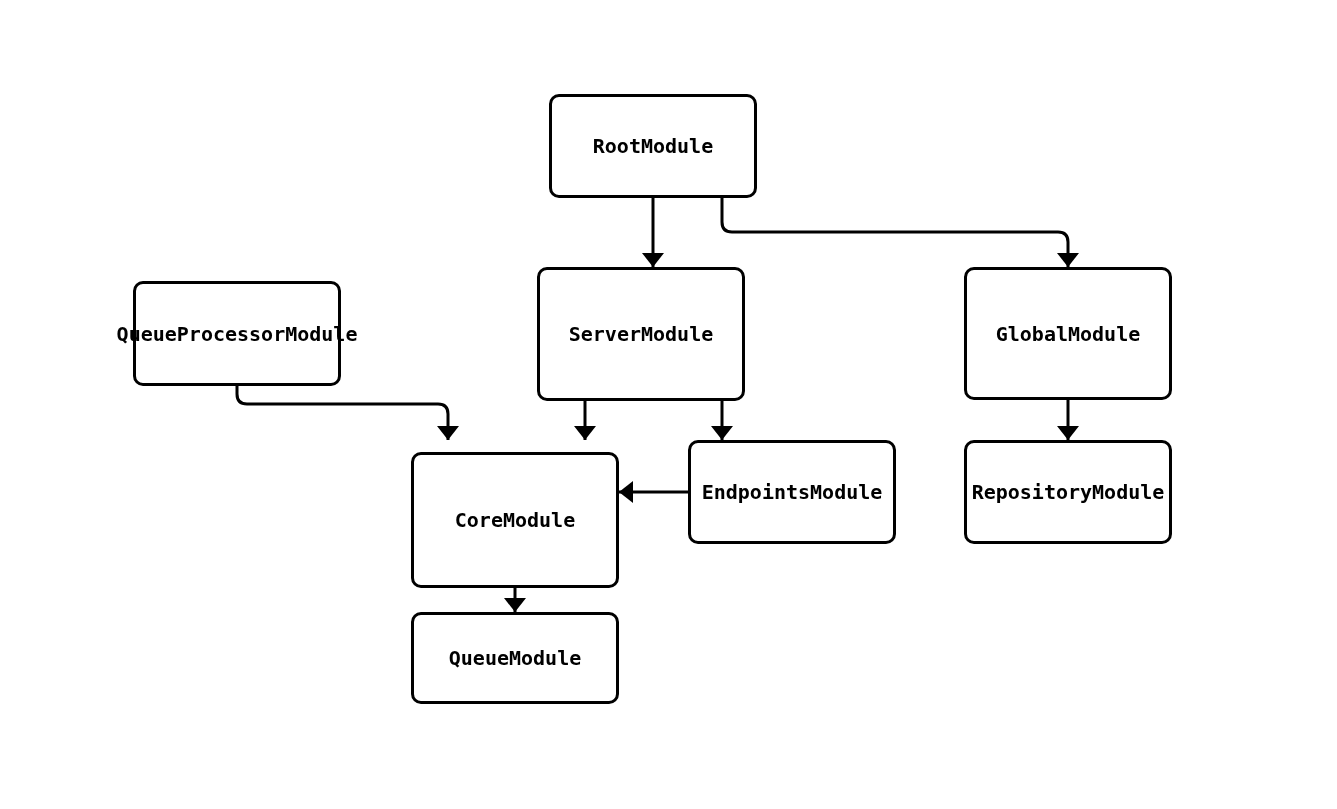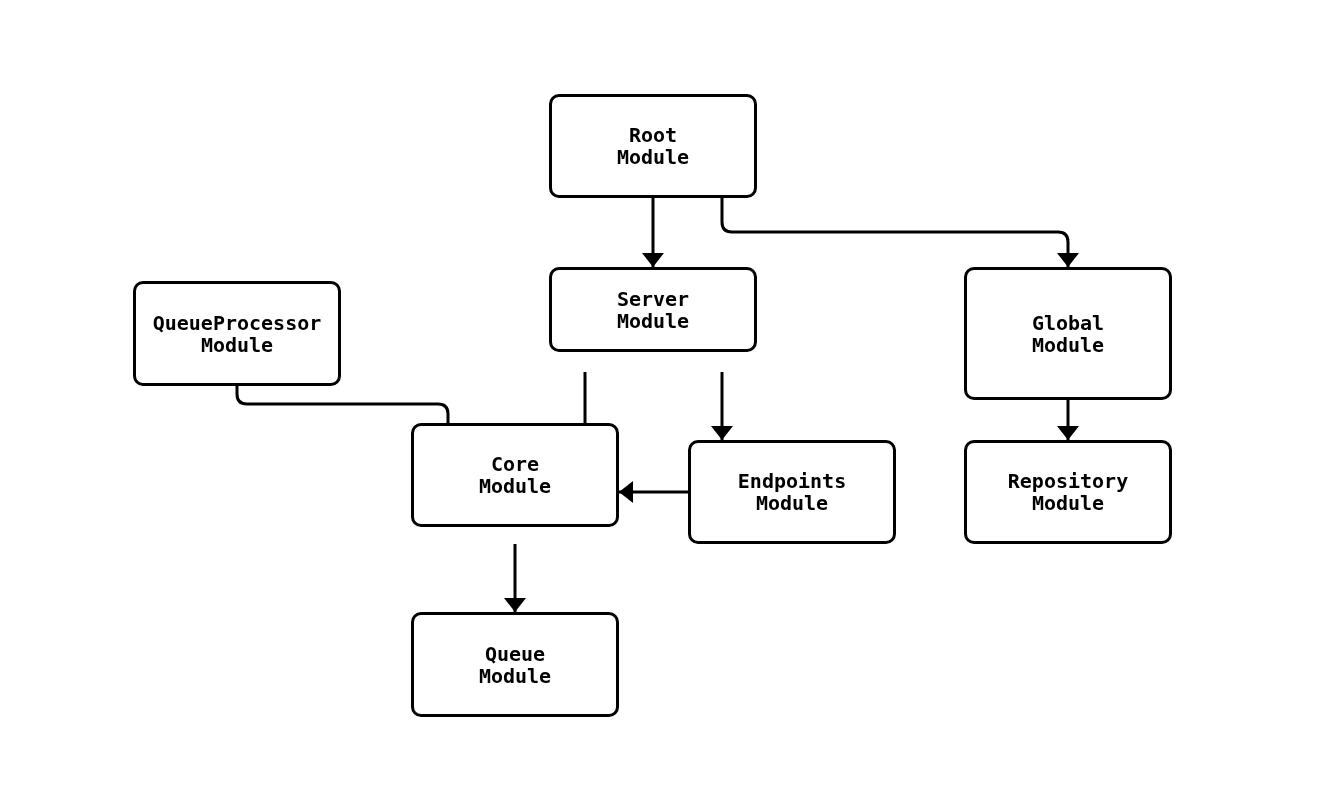"Root" .node { flex-direction: column -> none }
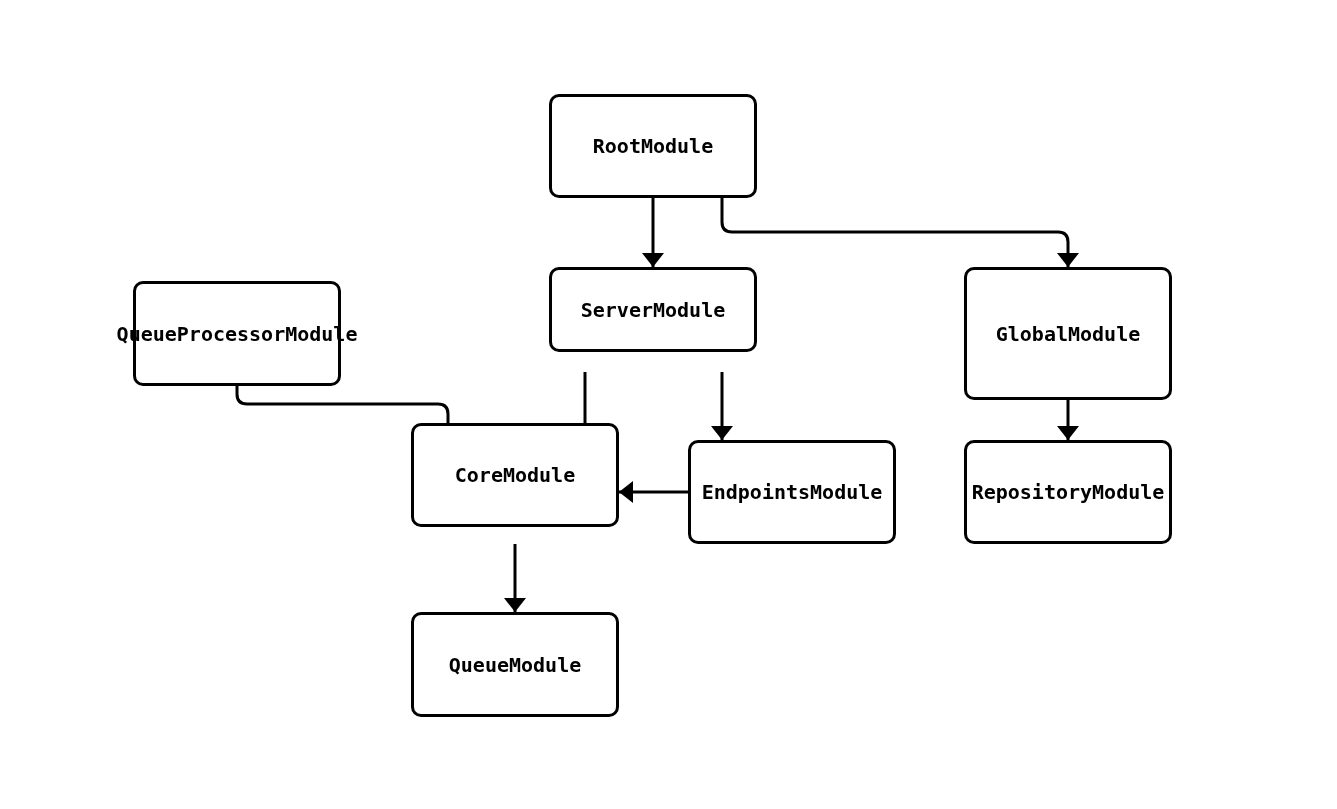"Server" div.node { height: 85px -> 134px; left: 549px -> 537px }
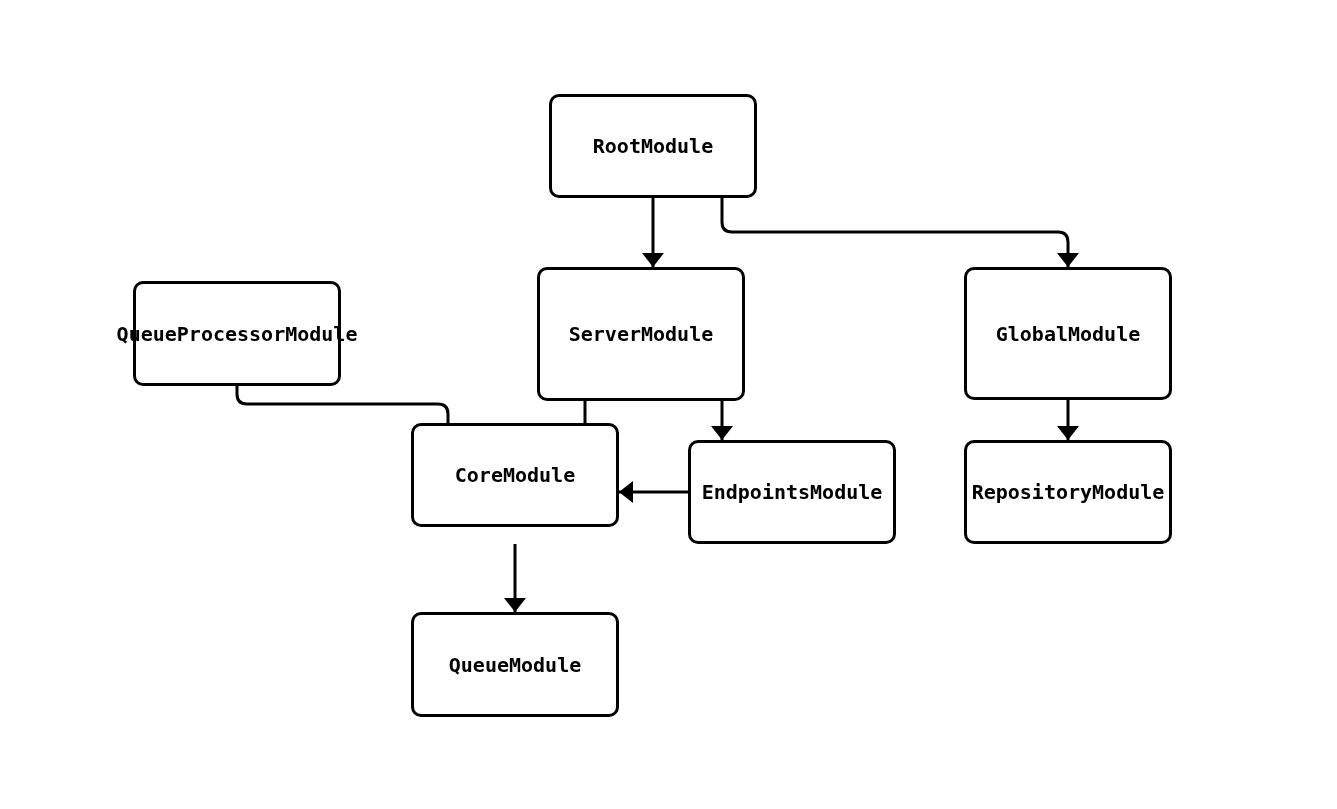"Core" div.node { height: 104px -> 136px; top: 423px -> 452px }
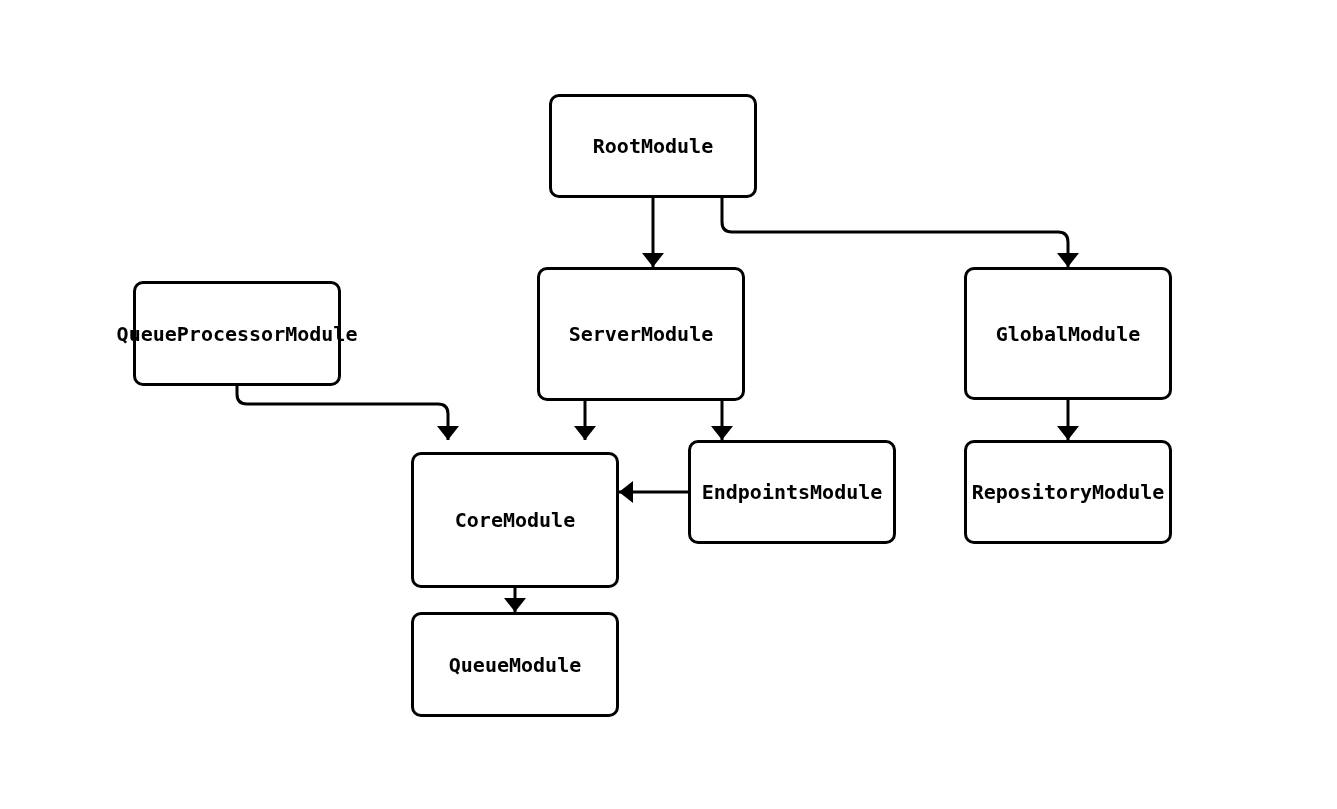"Queue" div.node { height: 105px -> 92px }
